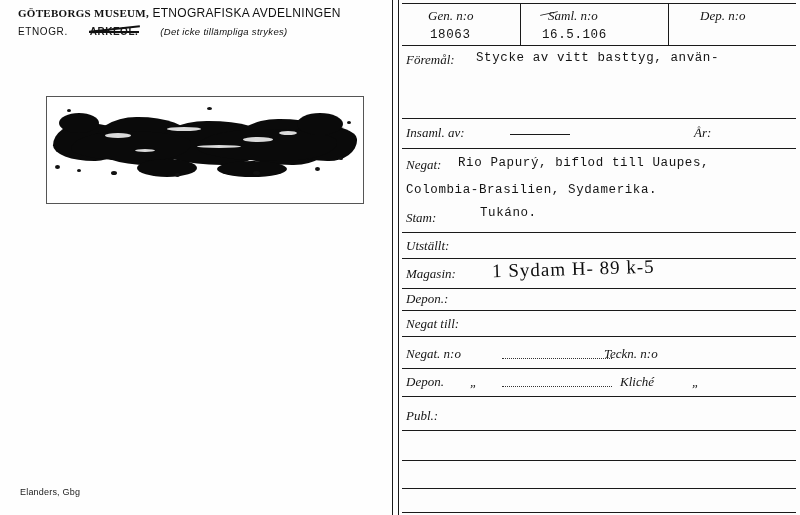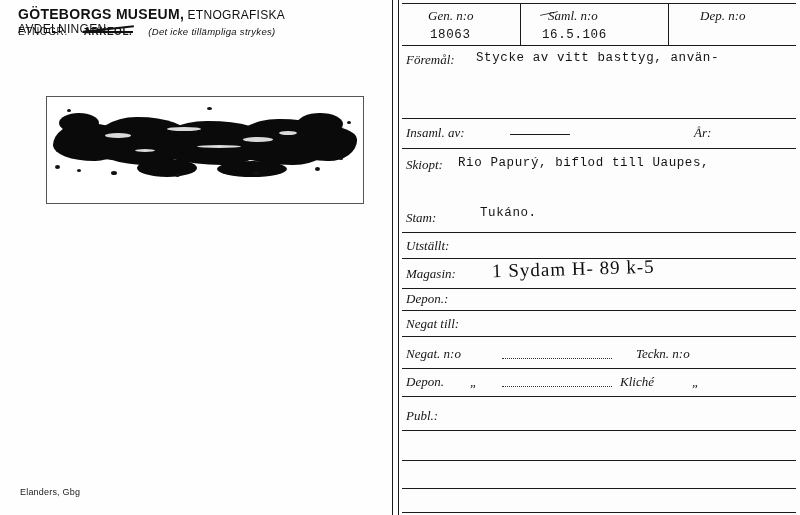"GÖTEBORGS MUSEUM," .museum-title-bold { font-family: none -> Liberation Serif, serif; font-size: 14px -> 11px }
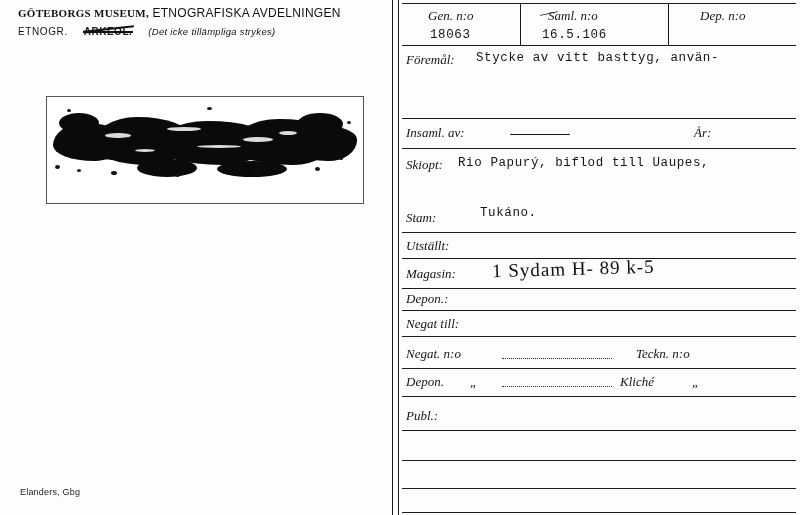"ETNOGR." .ethnogr-row { gap: 16px -> 22px }
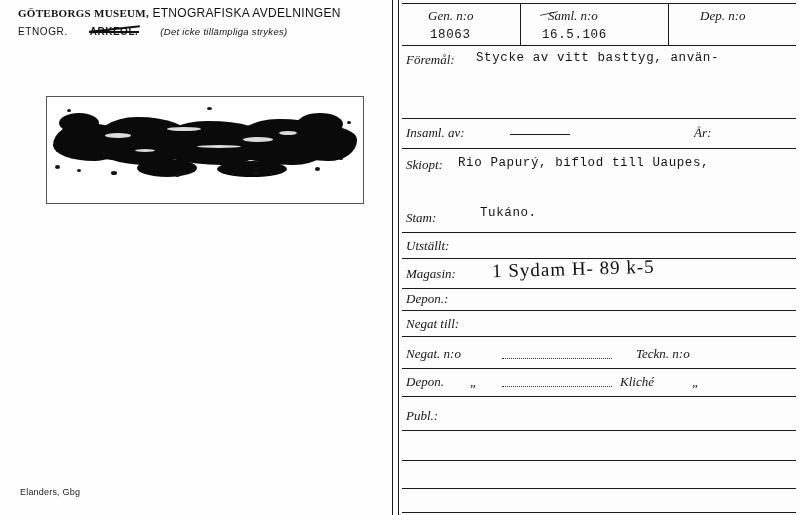"Skiopt:" div.lbl { text: Skiopt -> Negat }
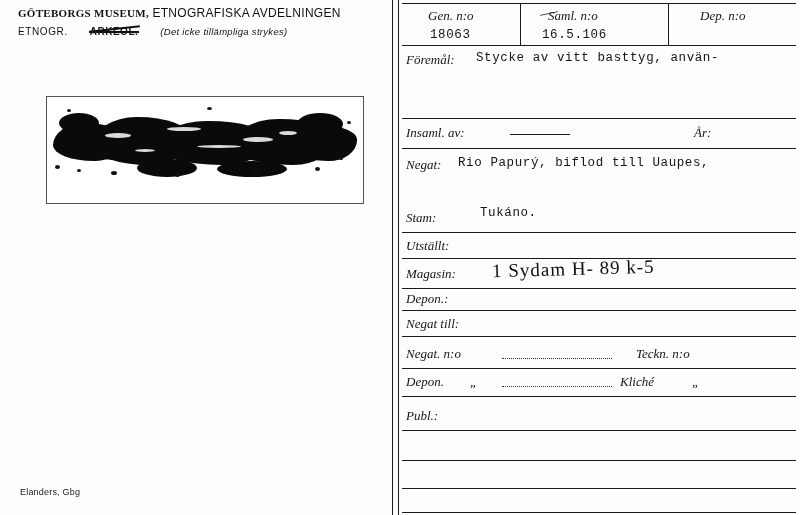"Colombia-Brasilien, Sydamerika." div.typed { html: none -> <div>Colombia-Brasilien, Sydamerika.</div> }
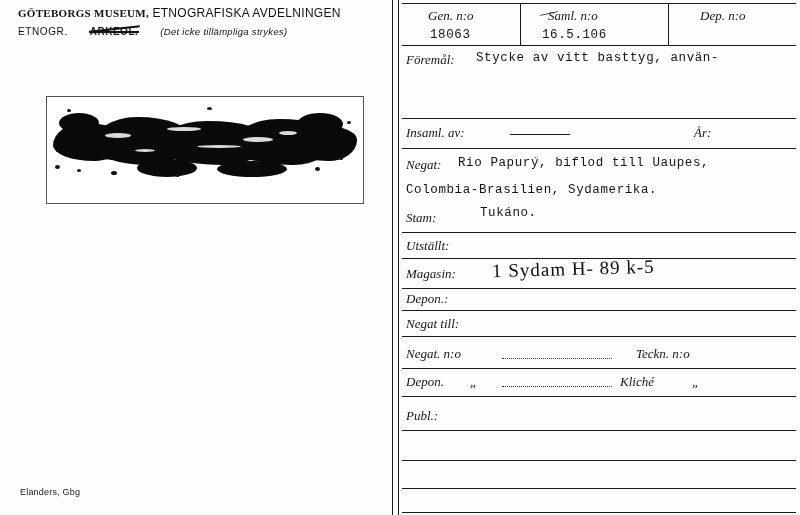"Teckn. n:o" div.lbl { left: 244px -> 212px }
